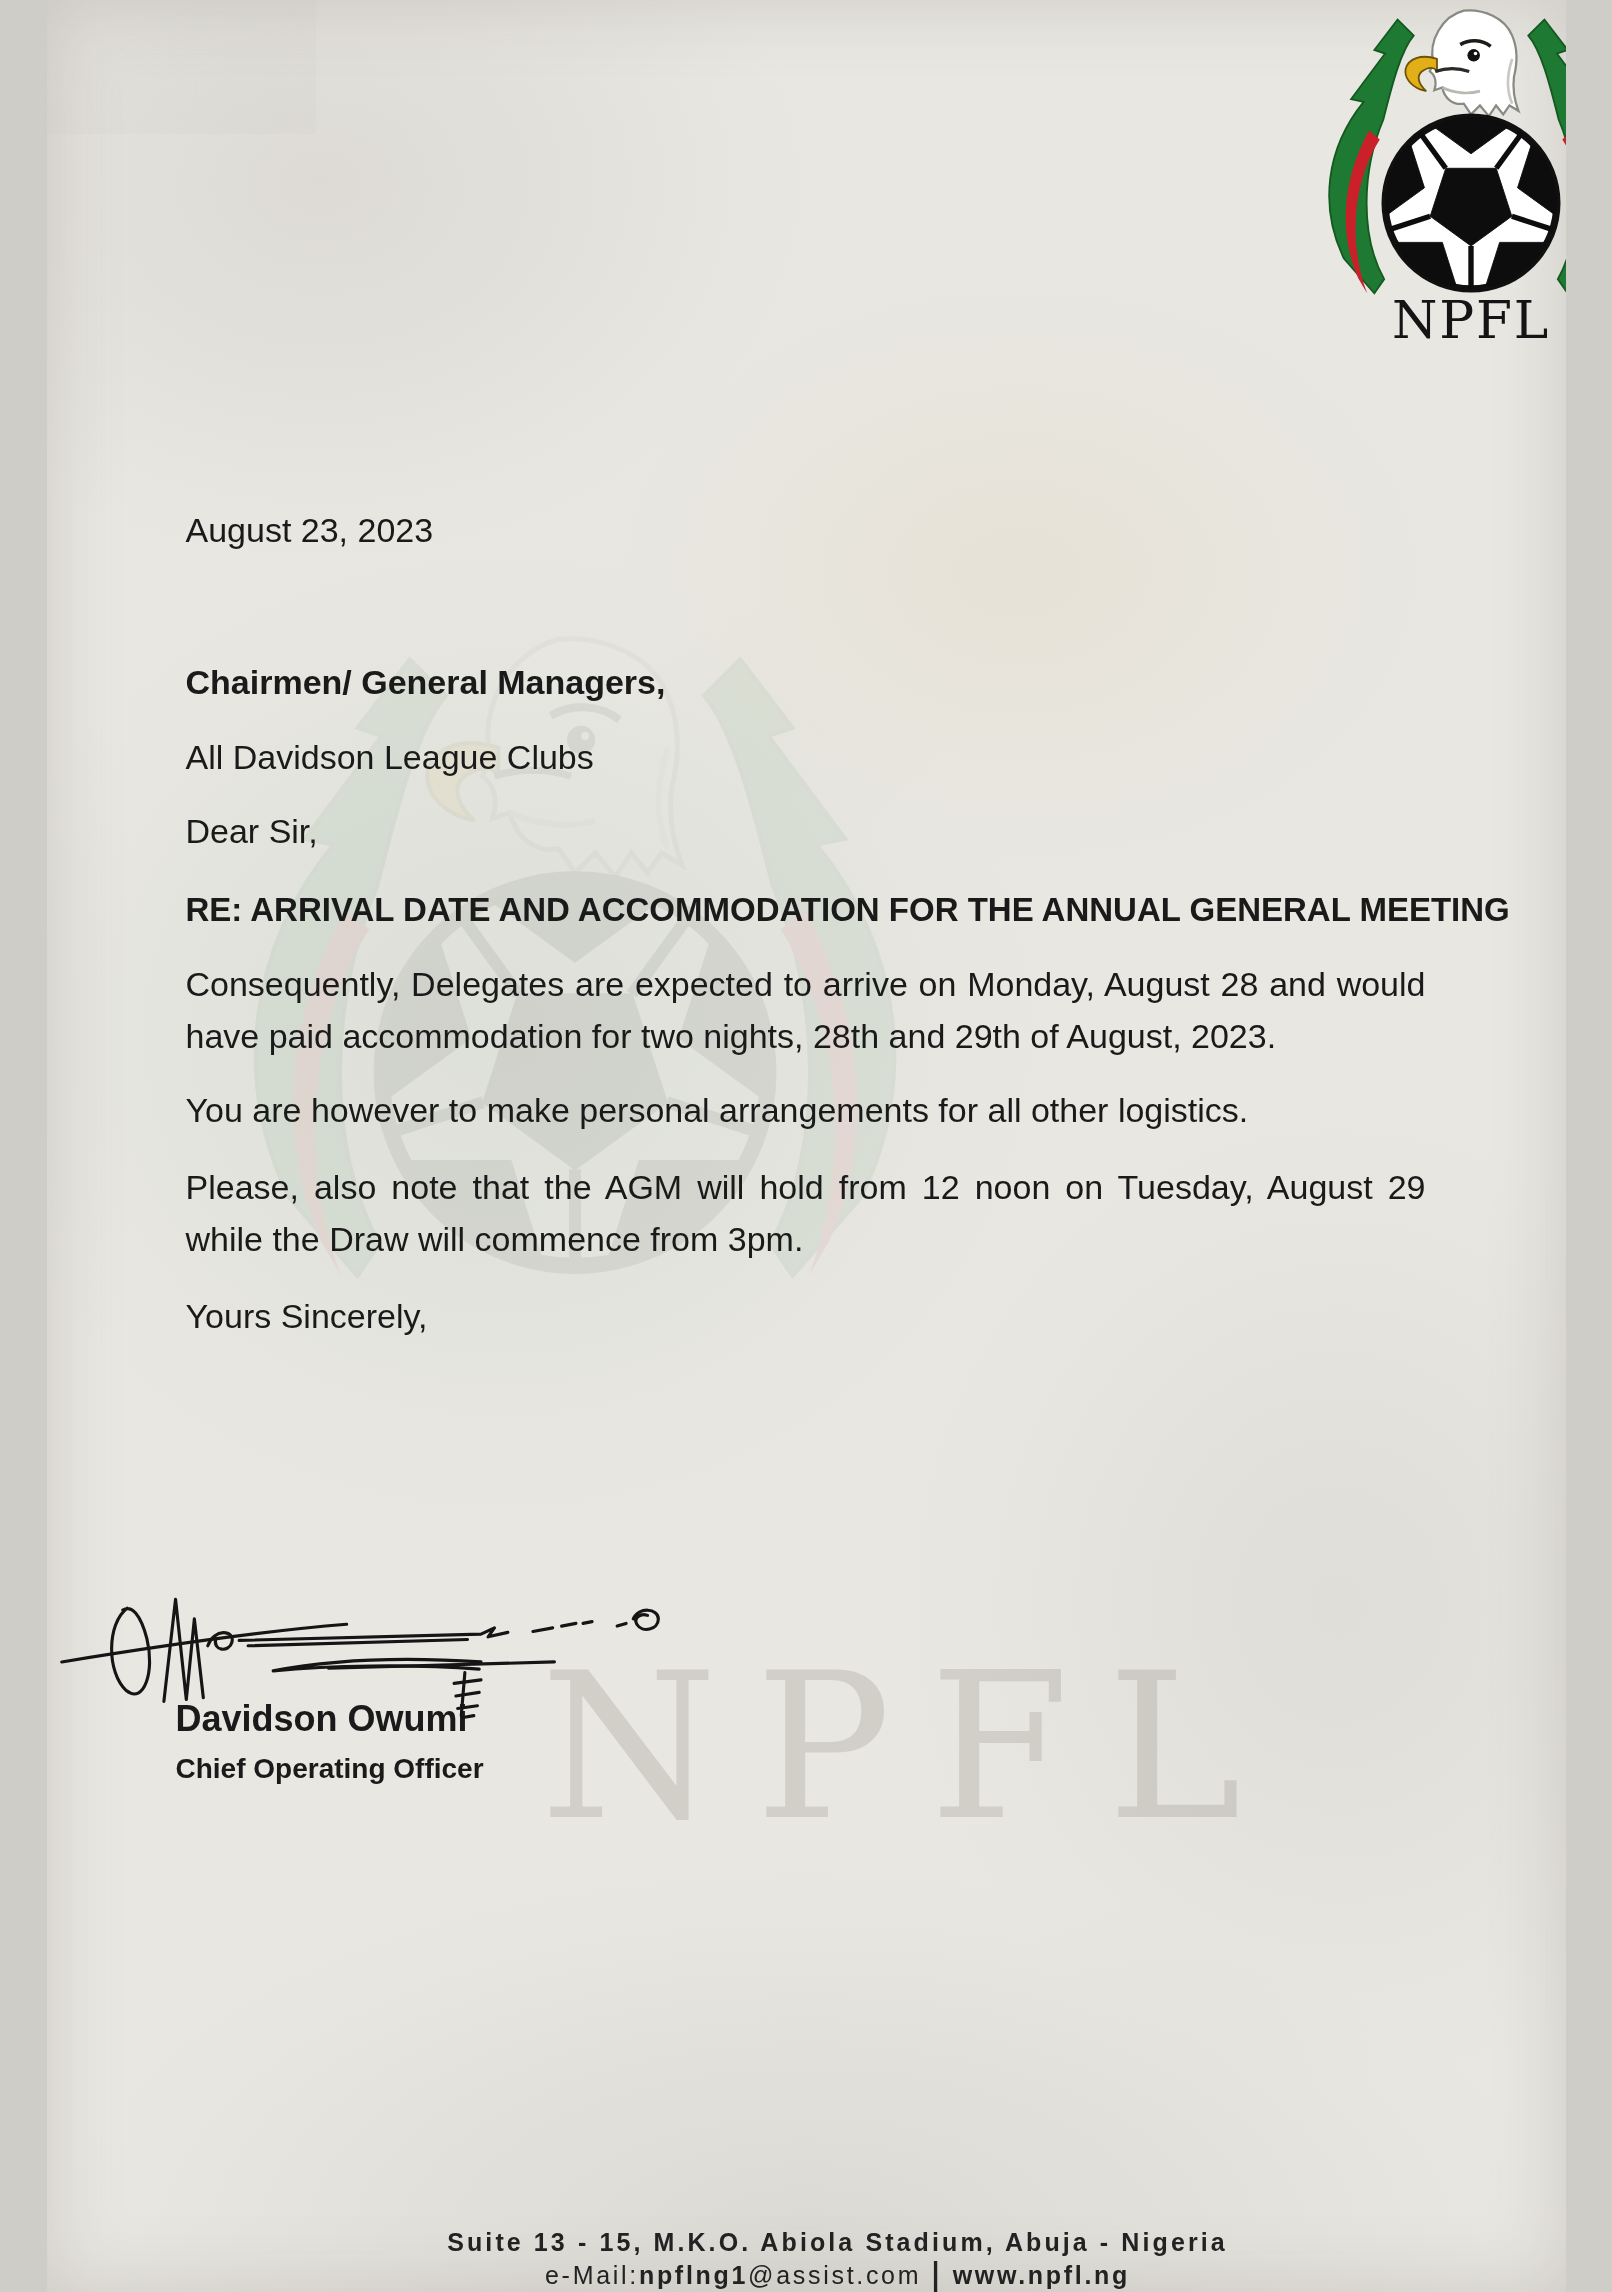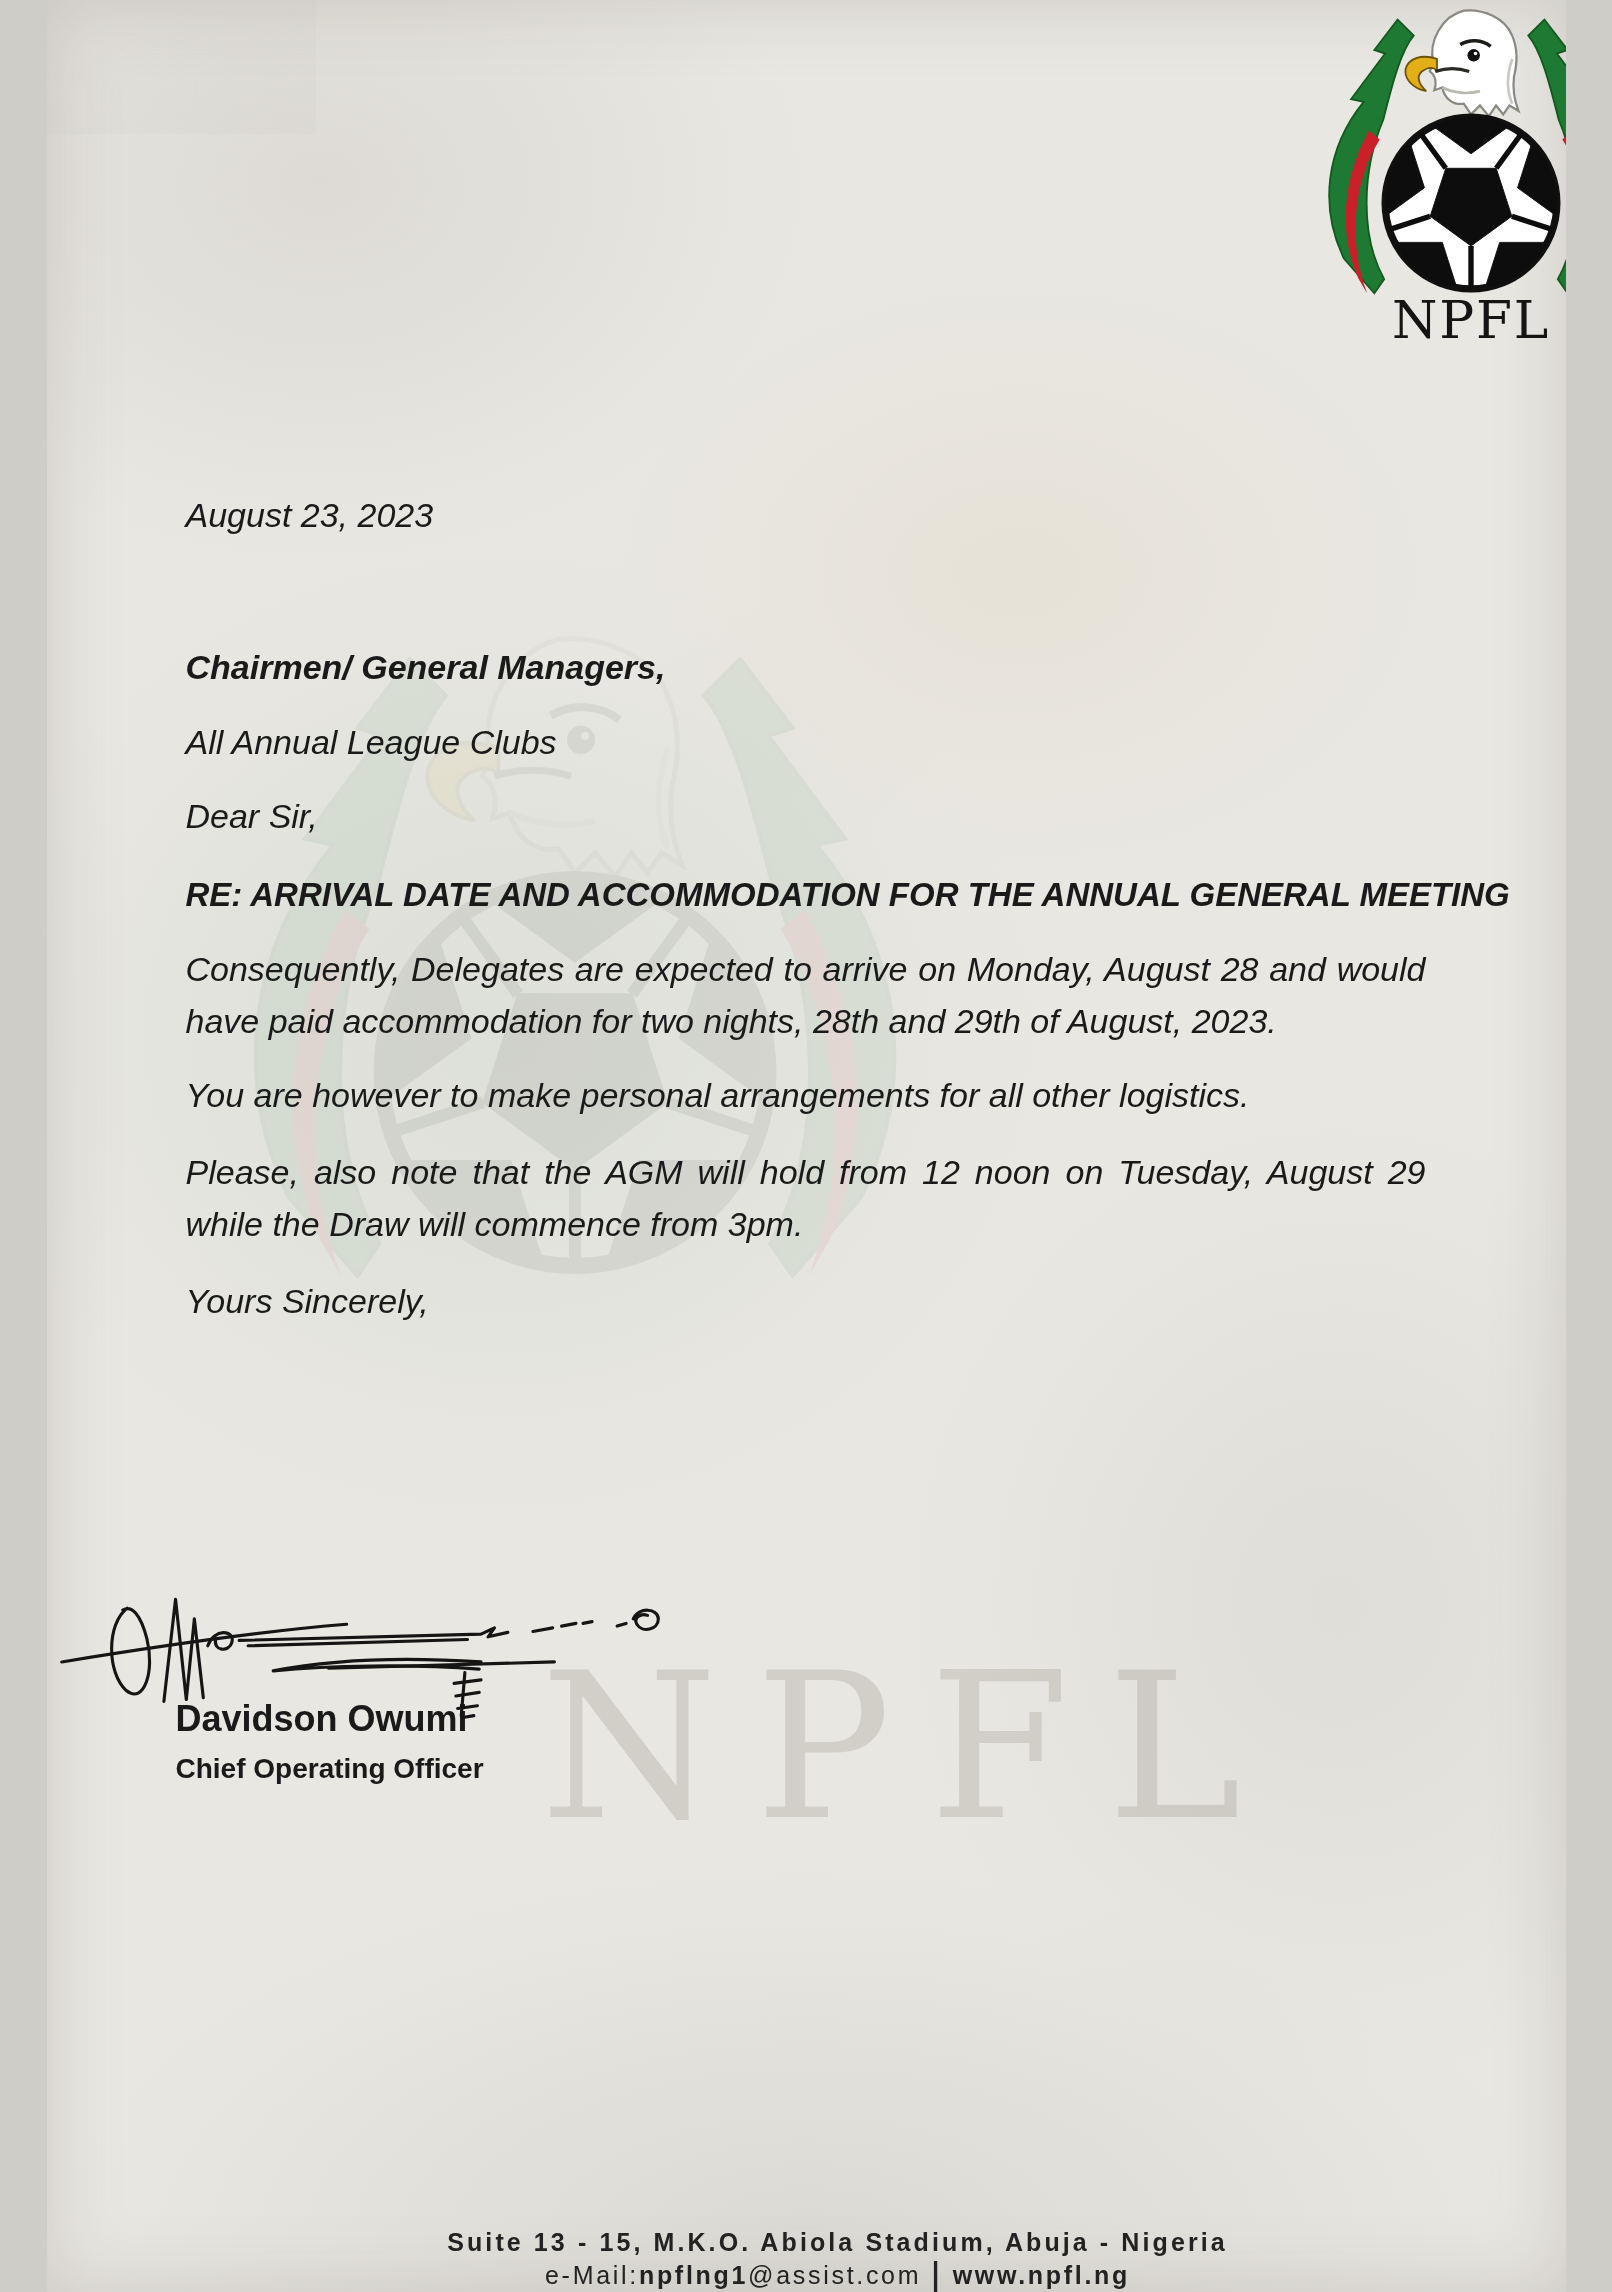"August 23, 2023" .content { font-style: italic -> none; top: 489px -> 504px }
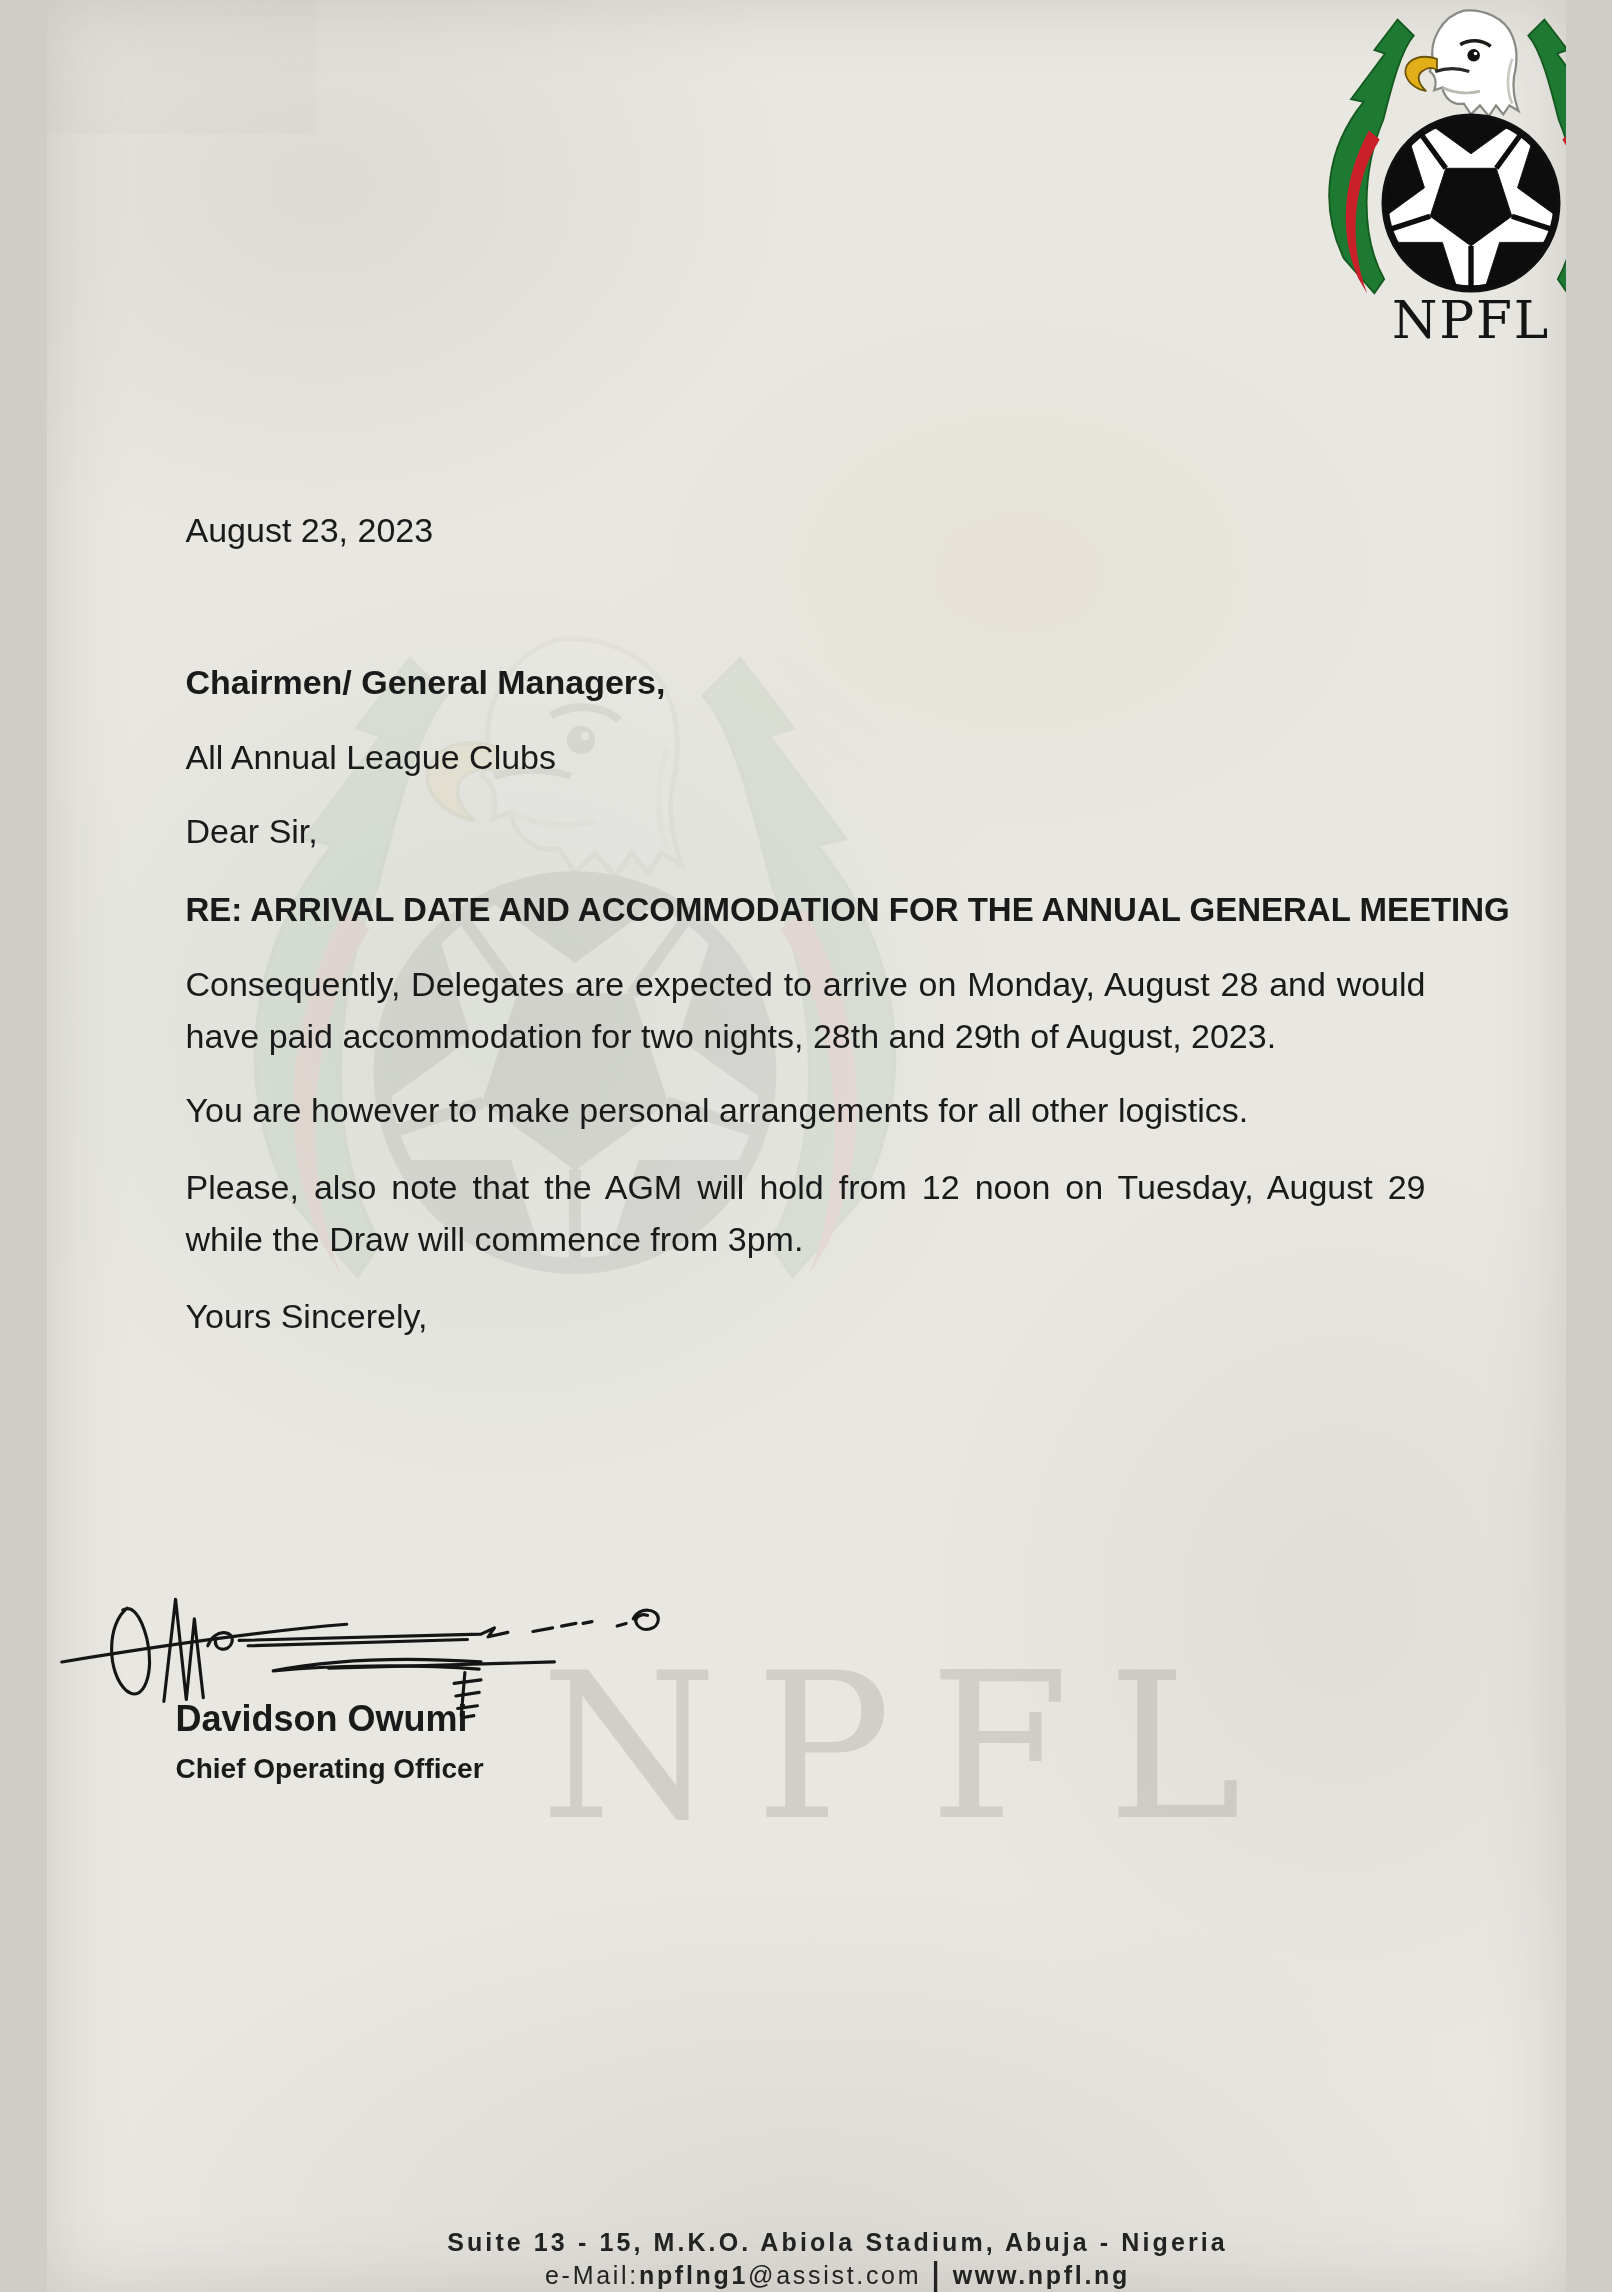"All Annual League Clubs" p.p-recipient2 { text: Annual -> Davidson }
